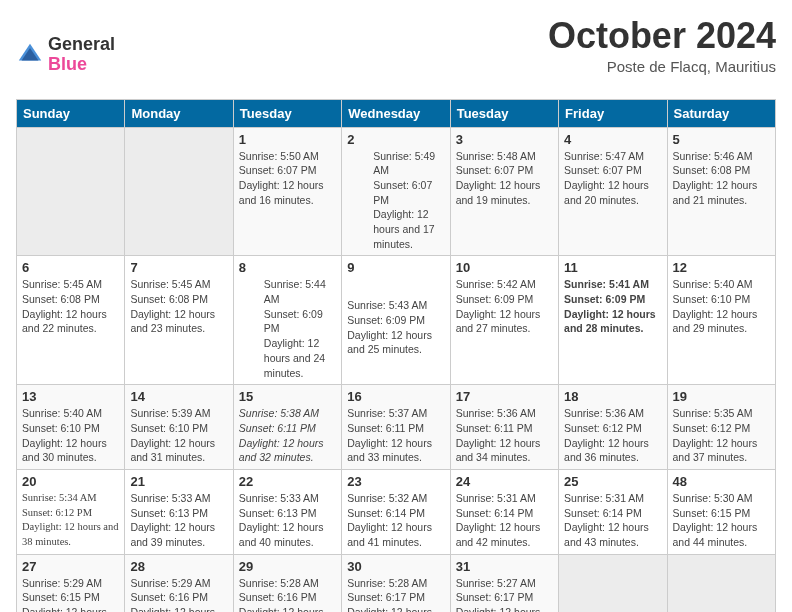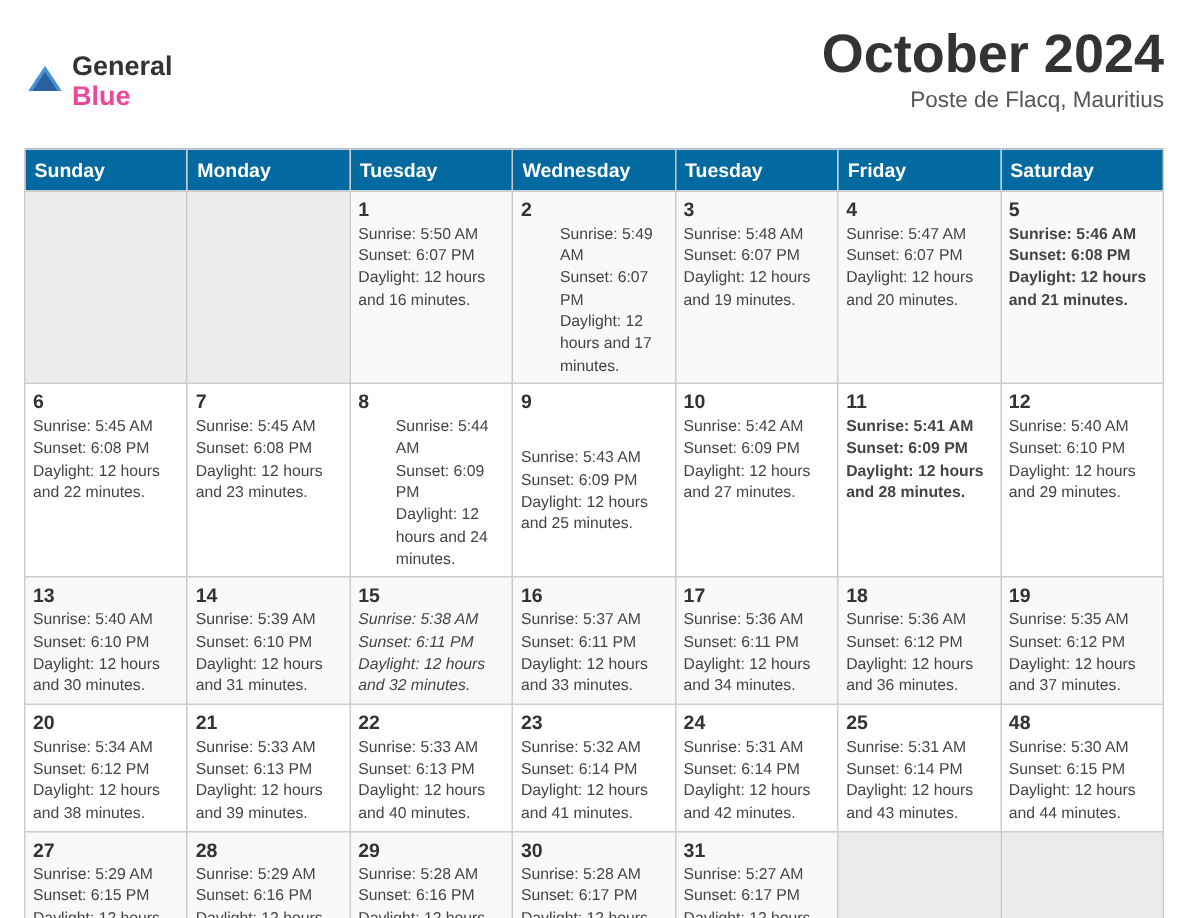"Sunrise: 5:46 AM" div.day-detail { font-weight: bold -> none }
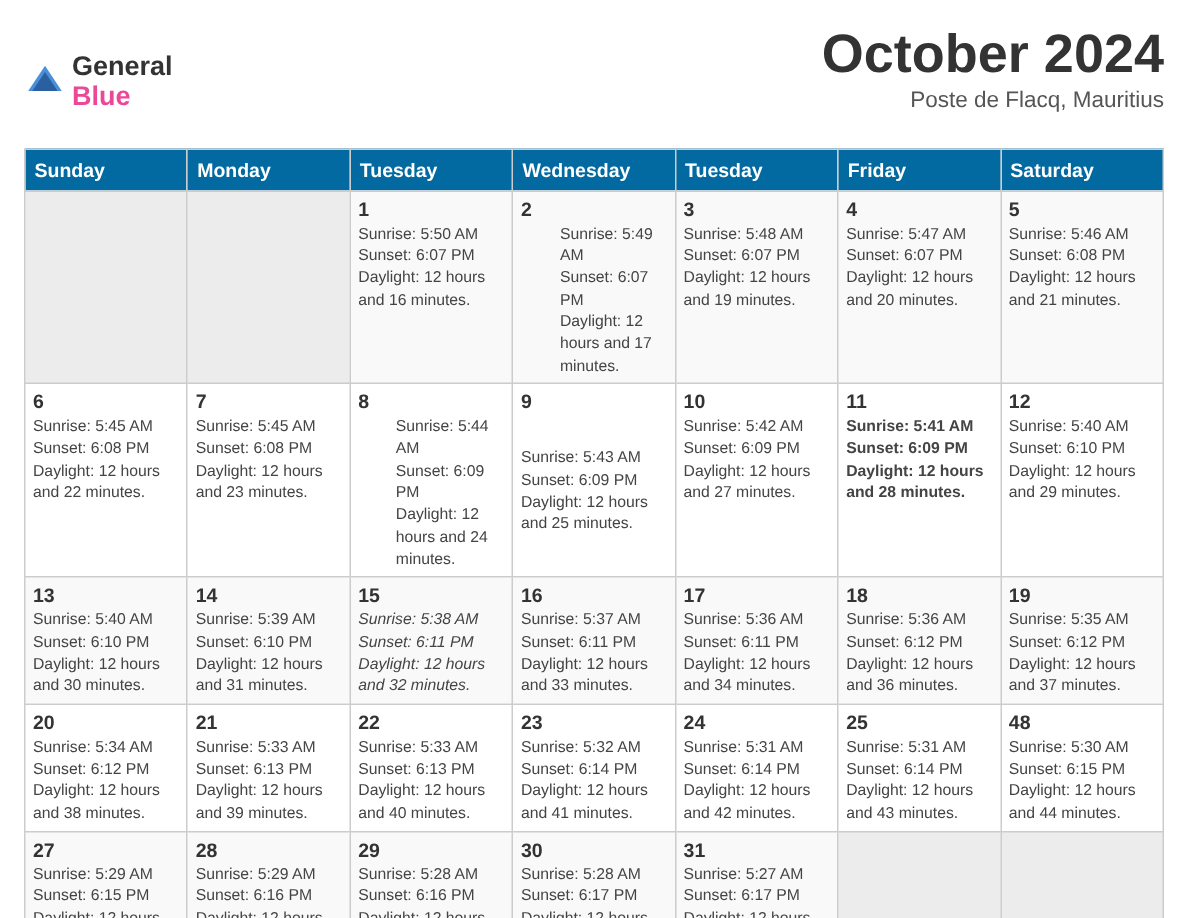"Sunrise: 5:34 AM" div.day-detail { font-family: none -> Liberation Serif, serif }
